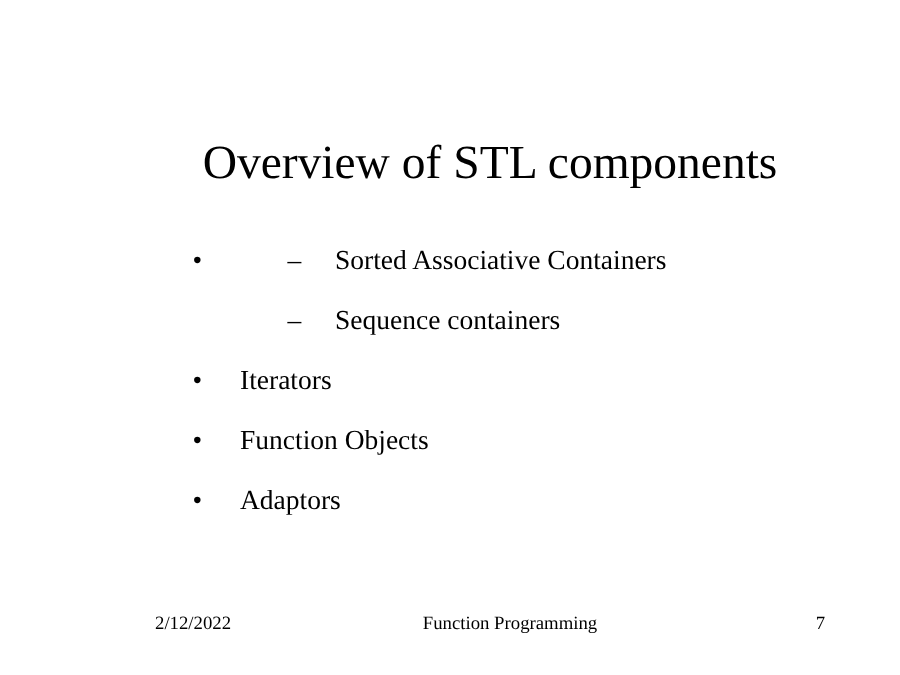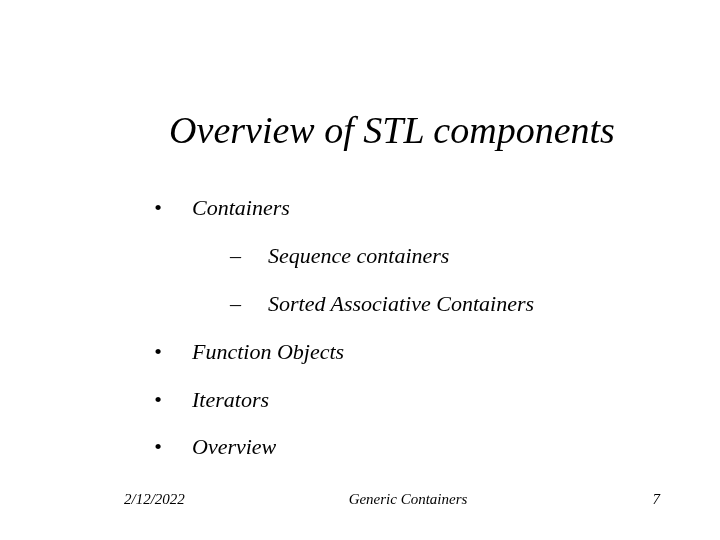"Overview of STL components" * { font-style: italic -> none }
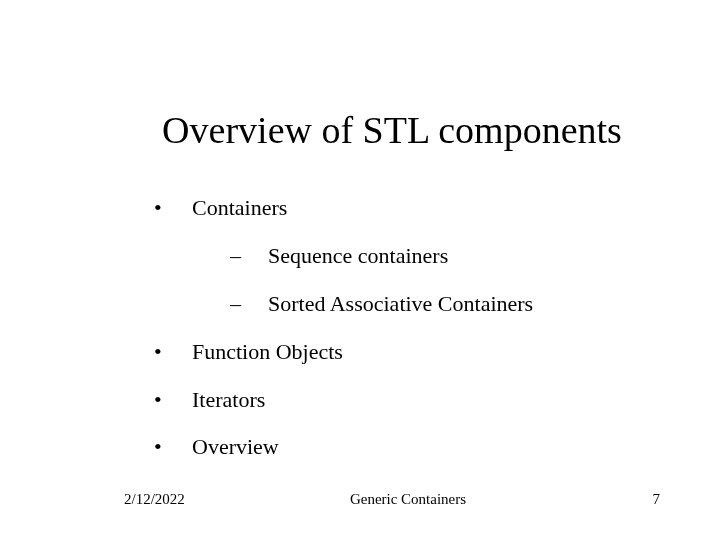"Containers" span { html: <span>Containers</span> -> none }
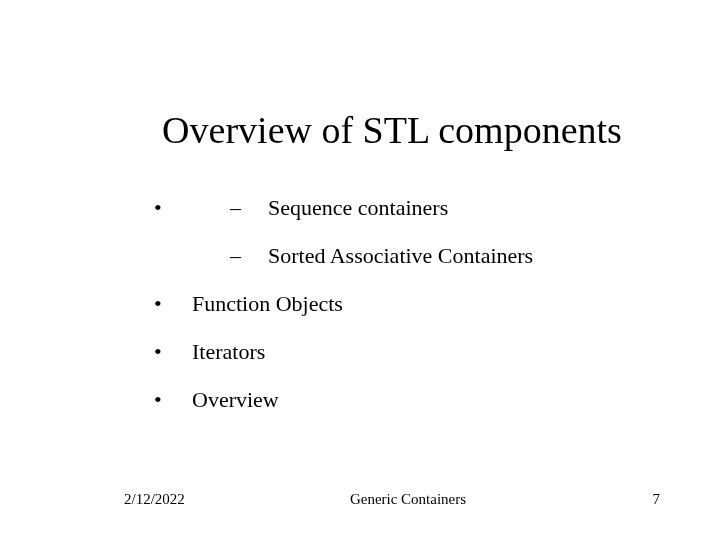"Sequence containers" li { order: before "Sorted Associative Containers" -> after "Sorted Associative Containers" }
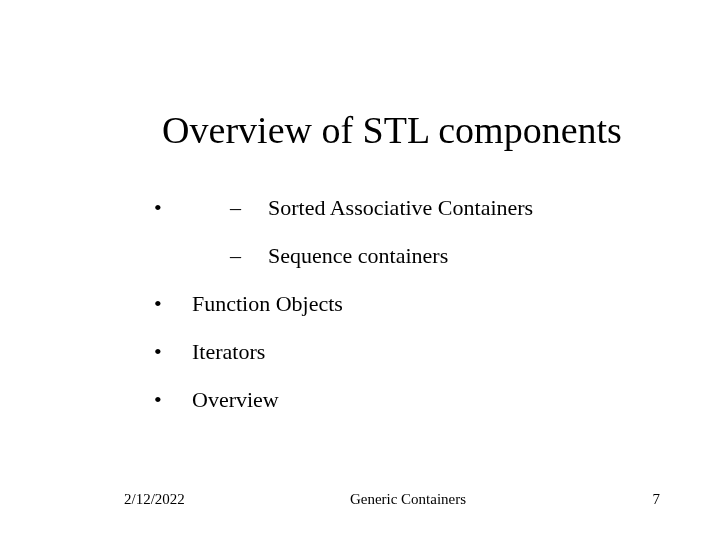"Function Objects" li { order: before "Iterators" -> after "Iterators" }
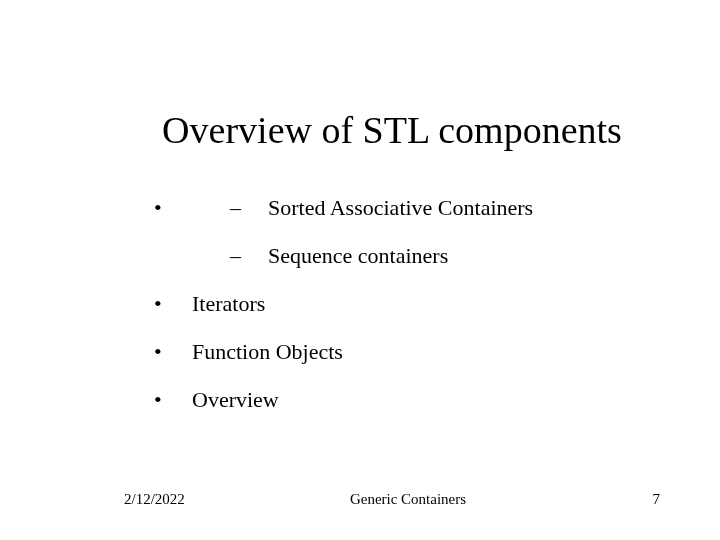"Overview" span { text: Overview -> Adaptors }
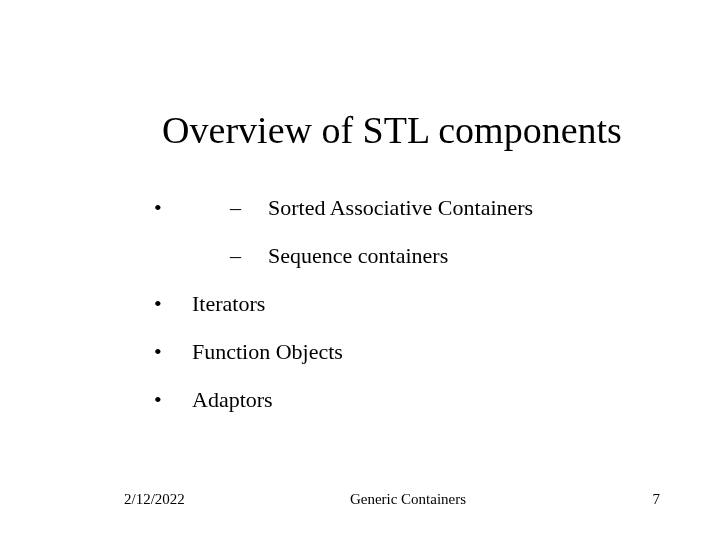"Generic Containers" span.footer-center { text: Generic Containers -> Function Programming }
